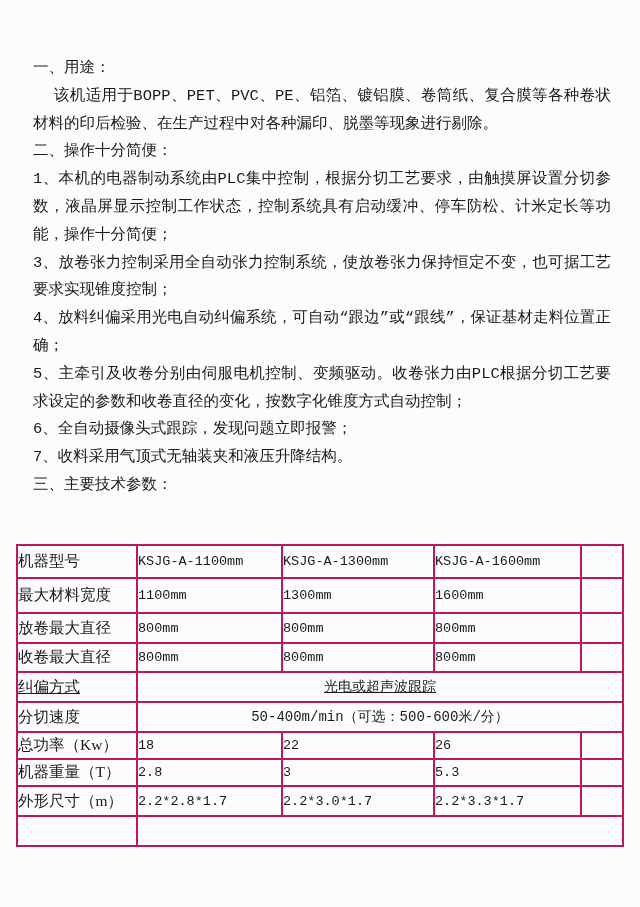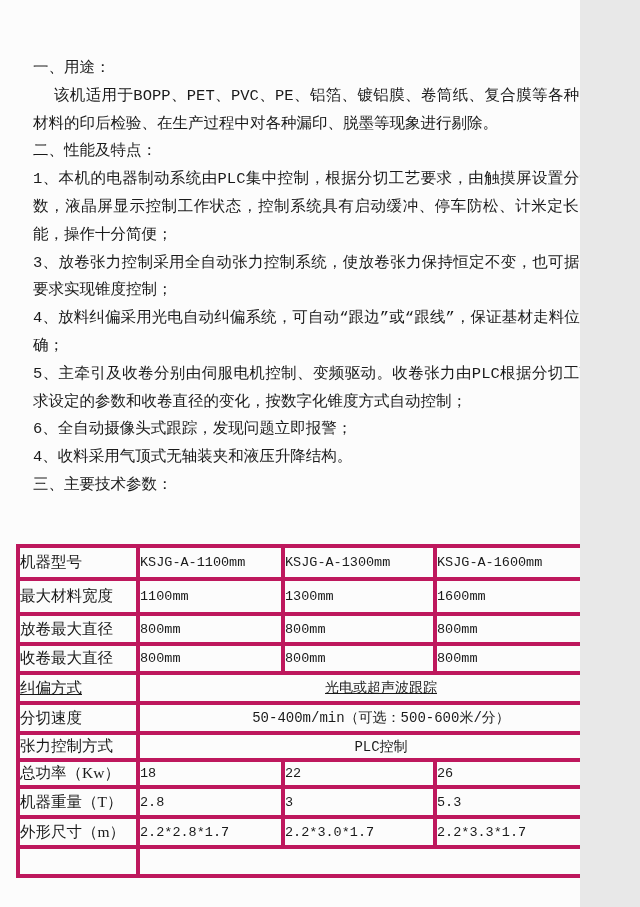"一、用途：" .page { width: 580px -> 640px }
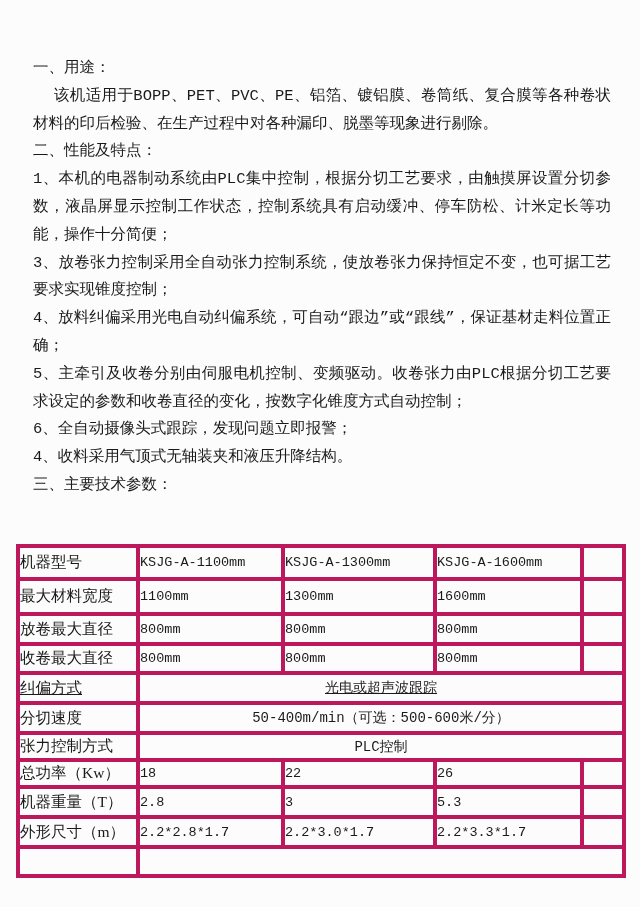"二、性能及特点：" p { text: 性能及特点 -> 操作十分简便 }
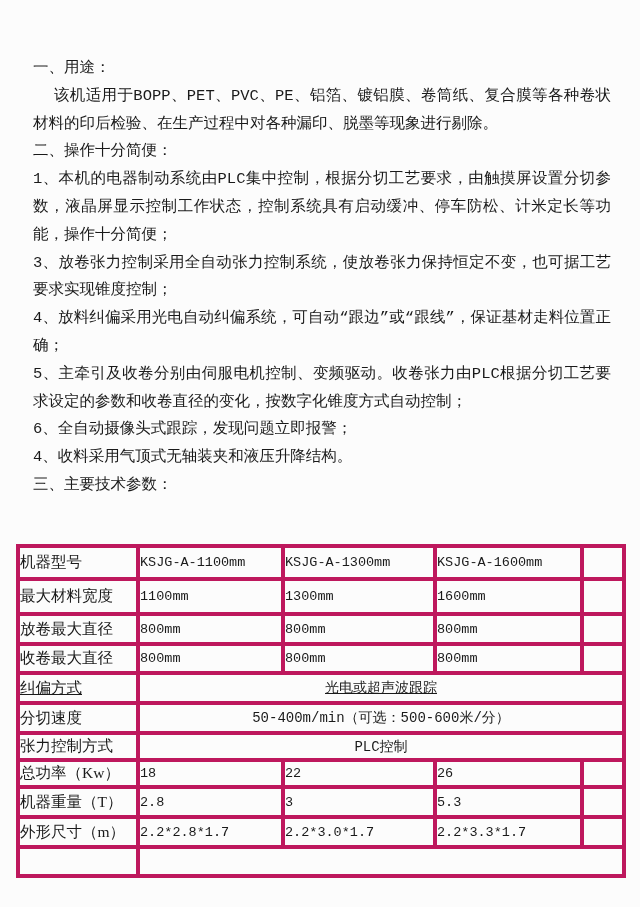"4、收料采用气顶式无轴装夹和液压升降结构。" p { text: 4 -> 7 }
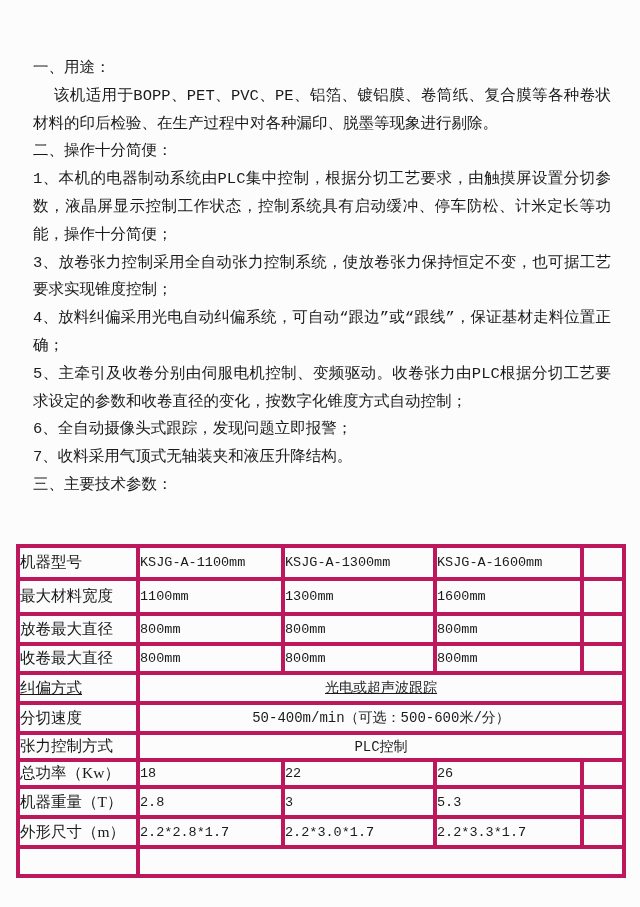"机器型号" table.specs td { border: 4px solid #be185d -> 2px solid #be185d }
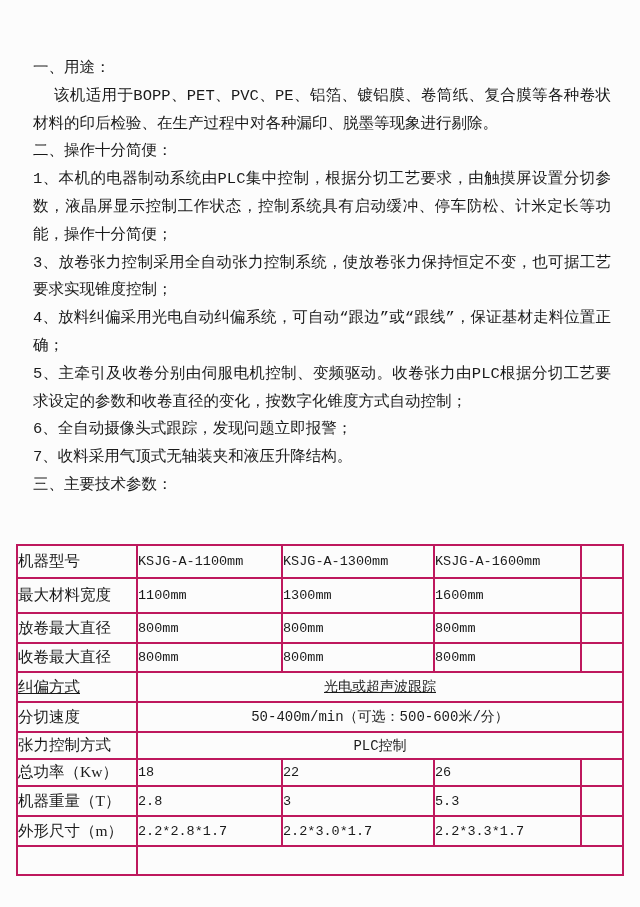"张力控制方式" tr { html: <tr> <td>张力控制方式</td> <td>PLC控制</td> </tr> -> none }
